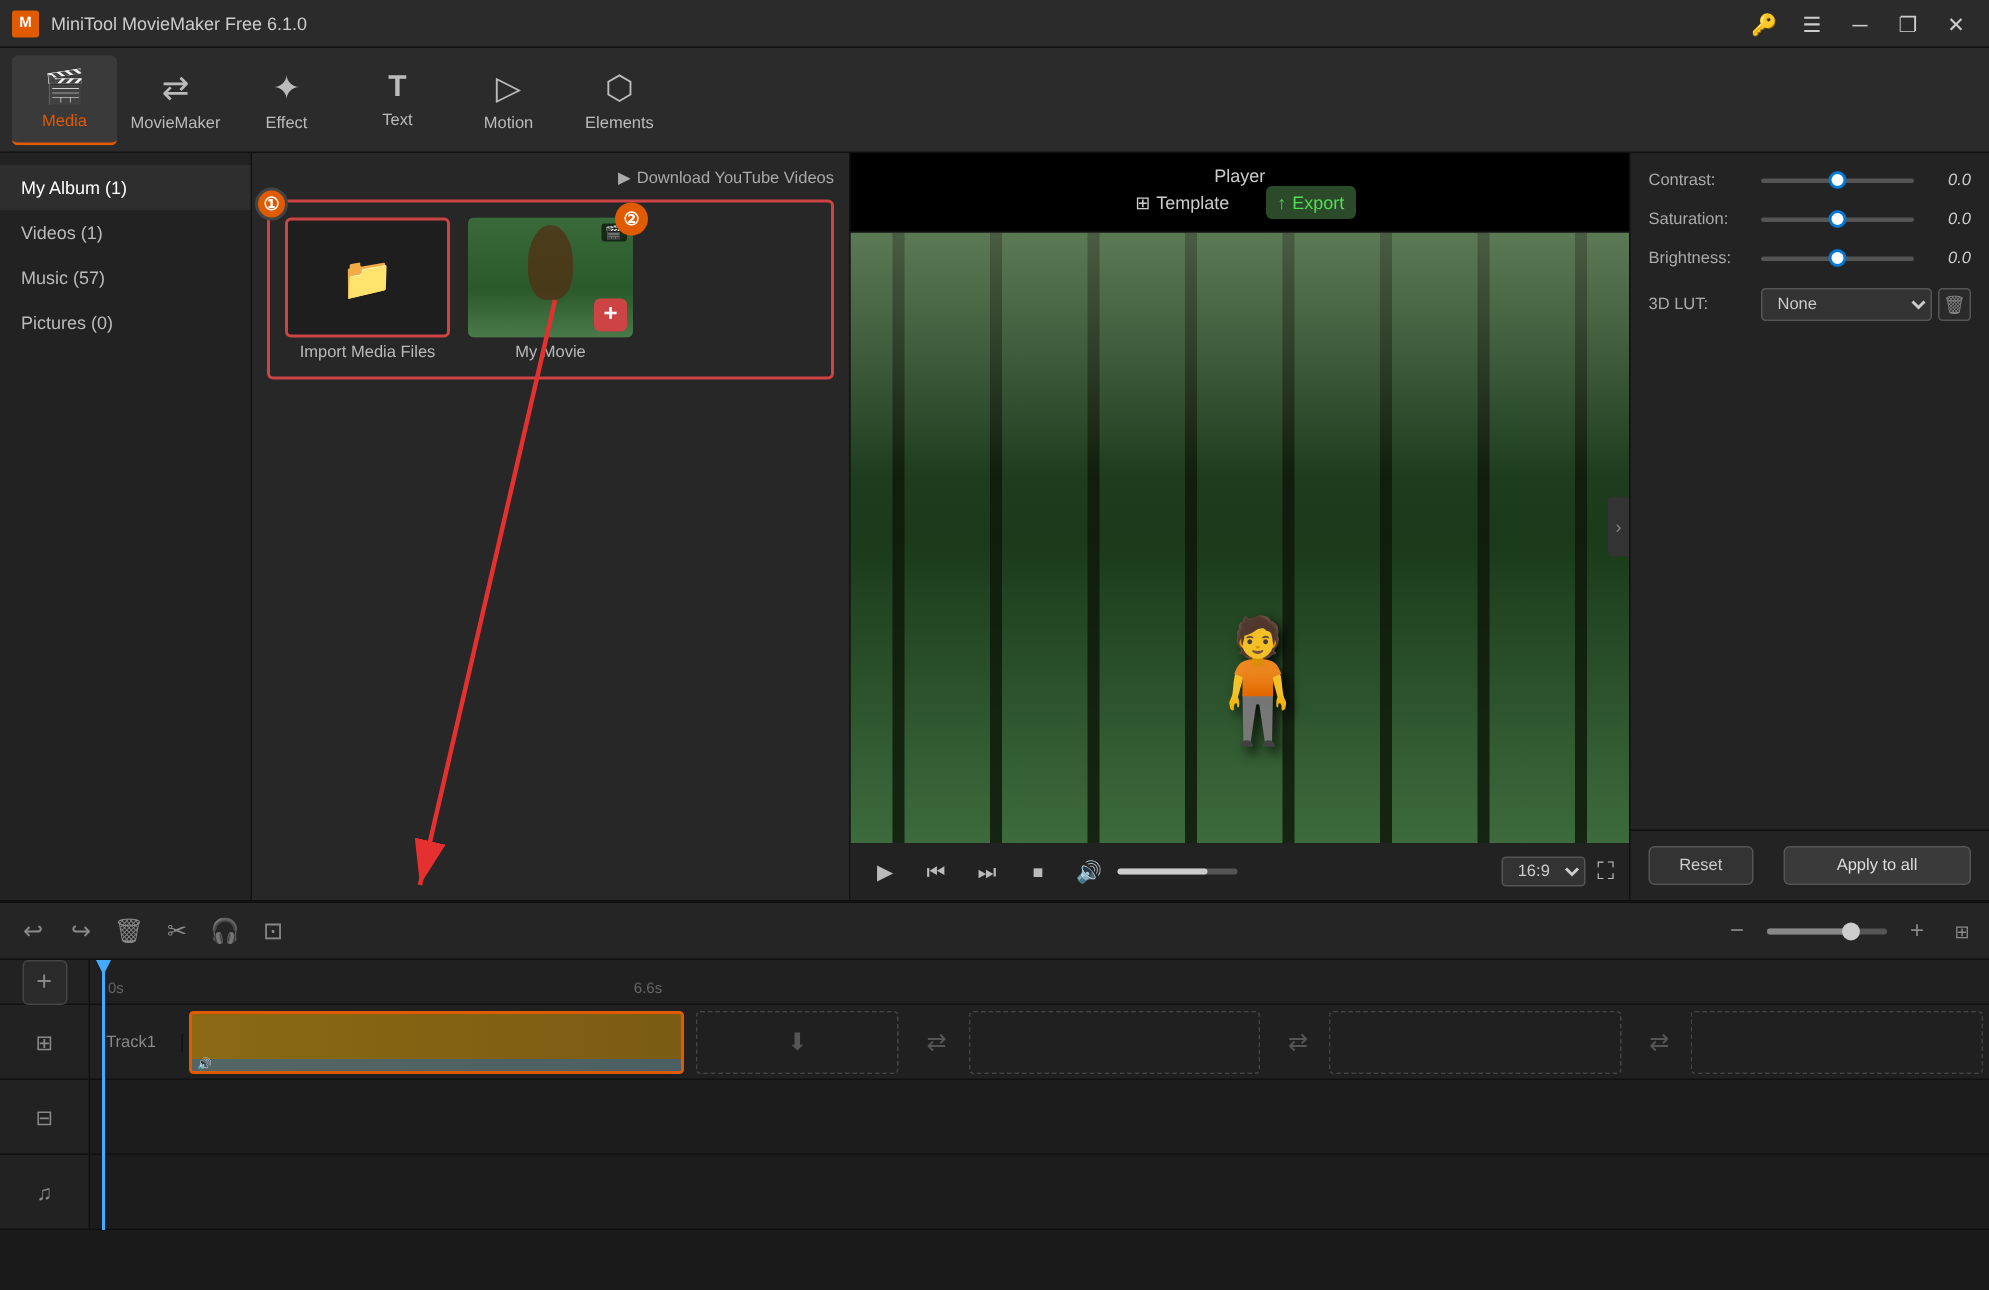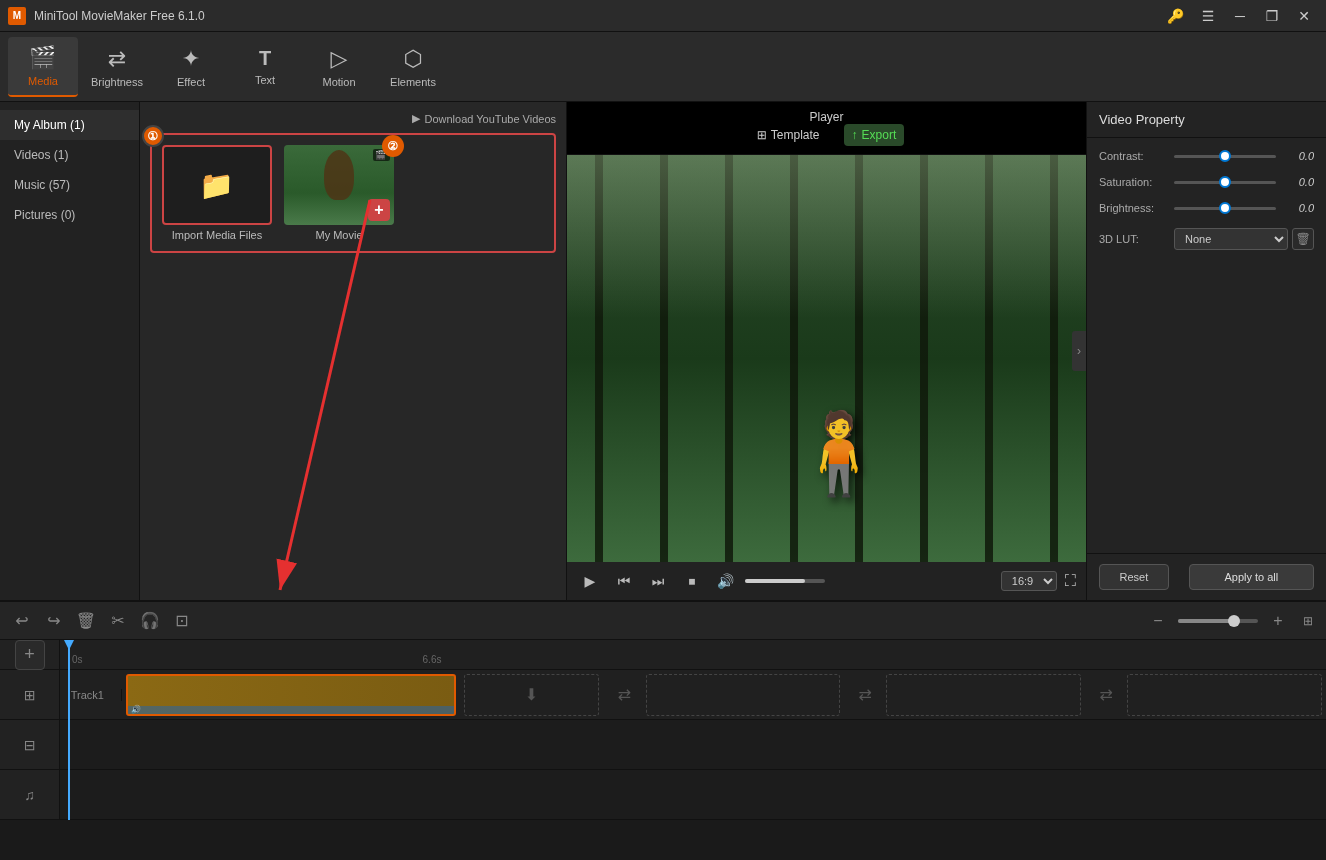"Brightness" span.t-label { text: Brightness -> MovieMaker }
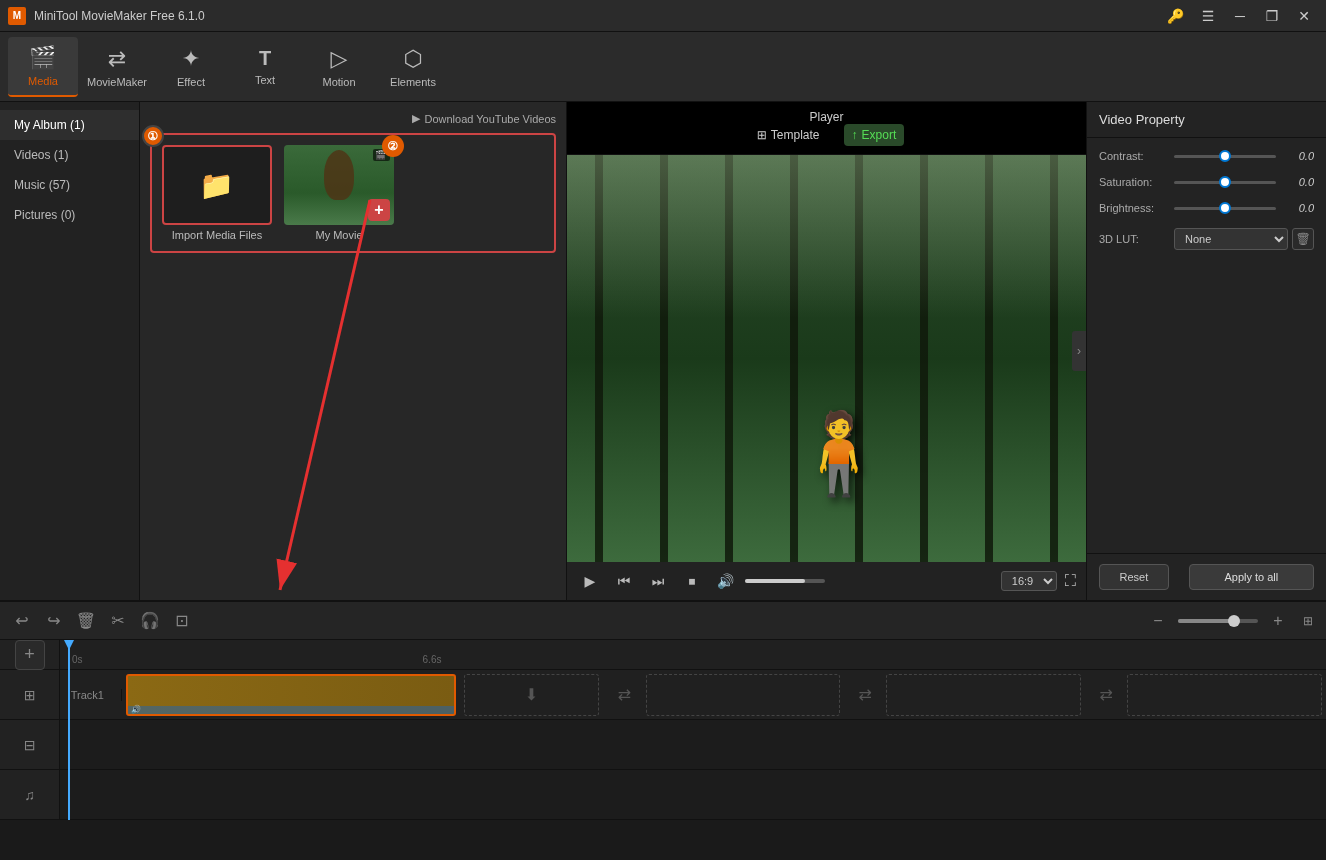"My Album (1)" #sidebar { width: 140px -> 168px }
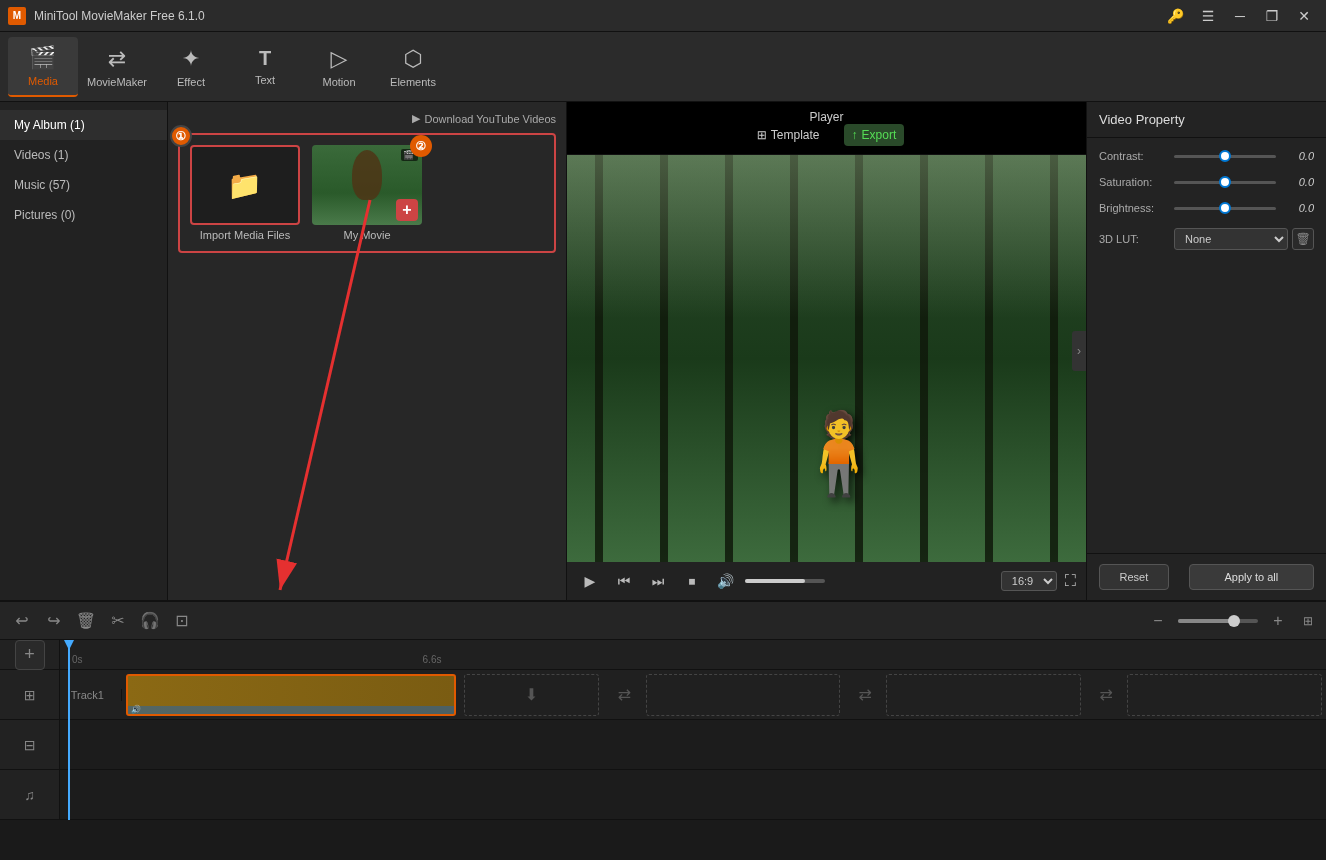"Video Property" div { html: <div>Video Property</div> -> none }
